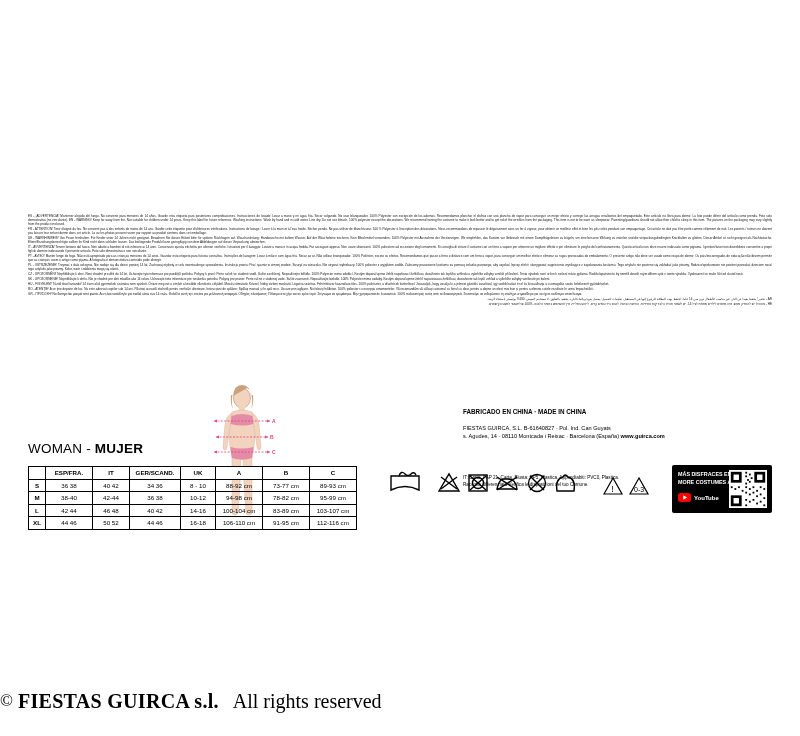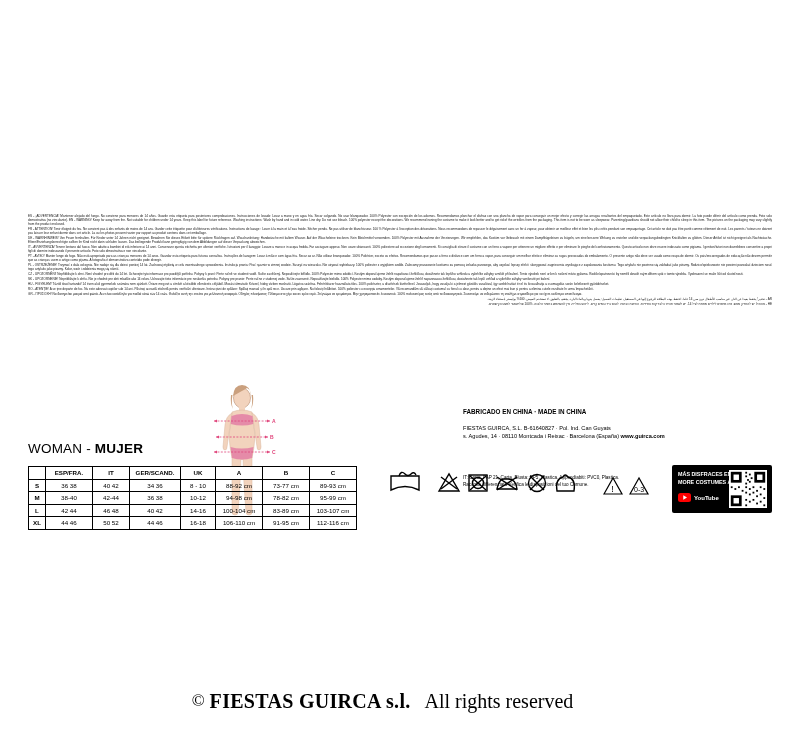"© FIESTAS GUIRCA s.l. All" .footer { text-align: center -> none }
